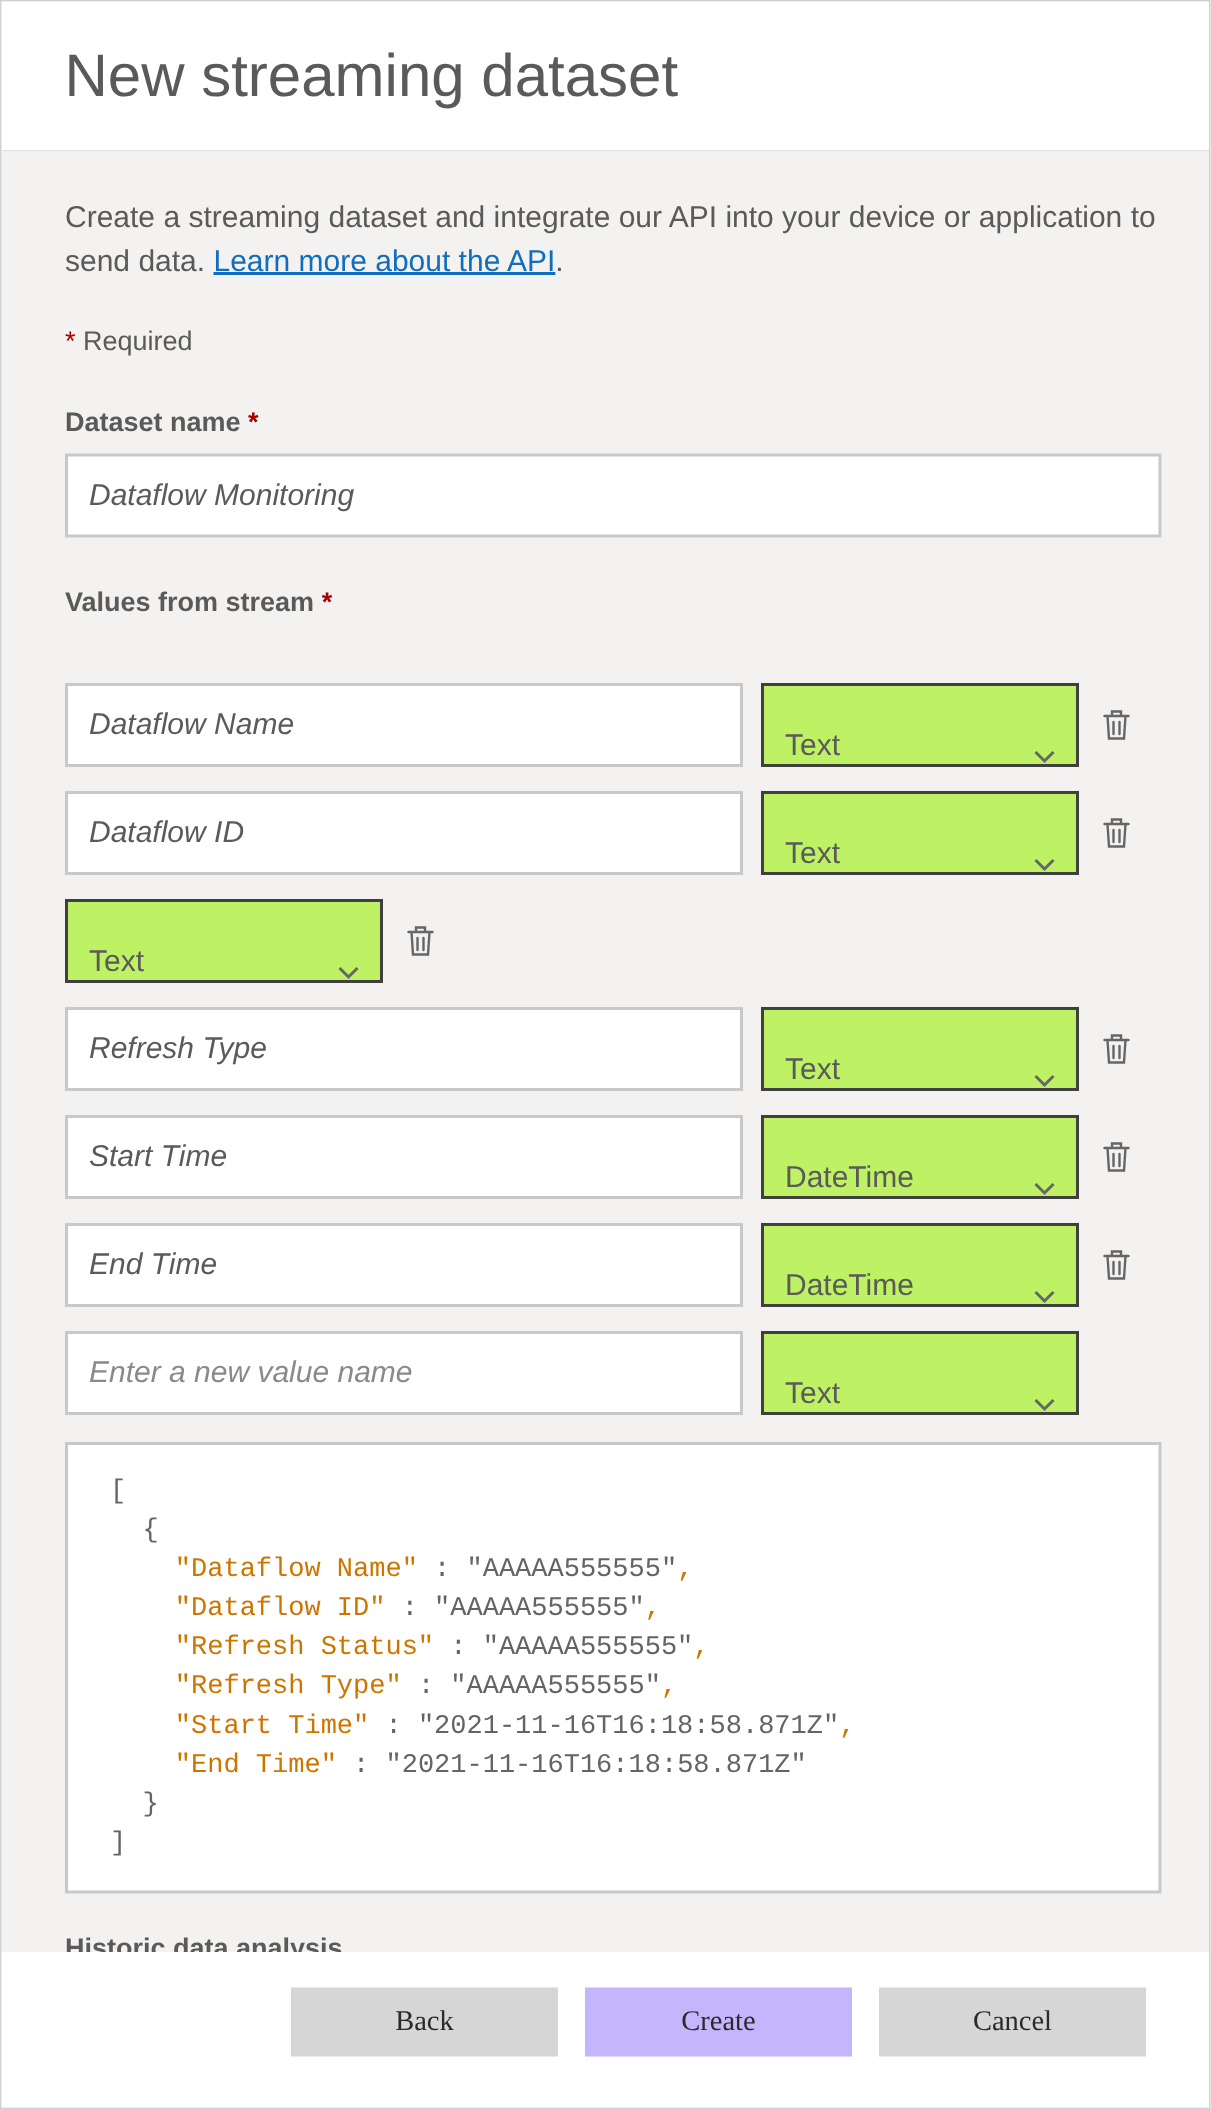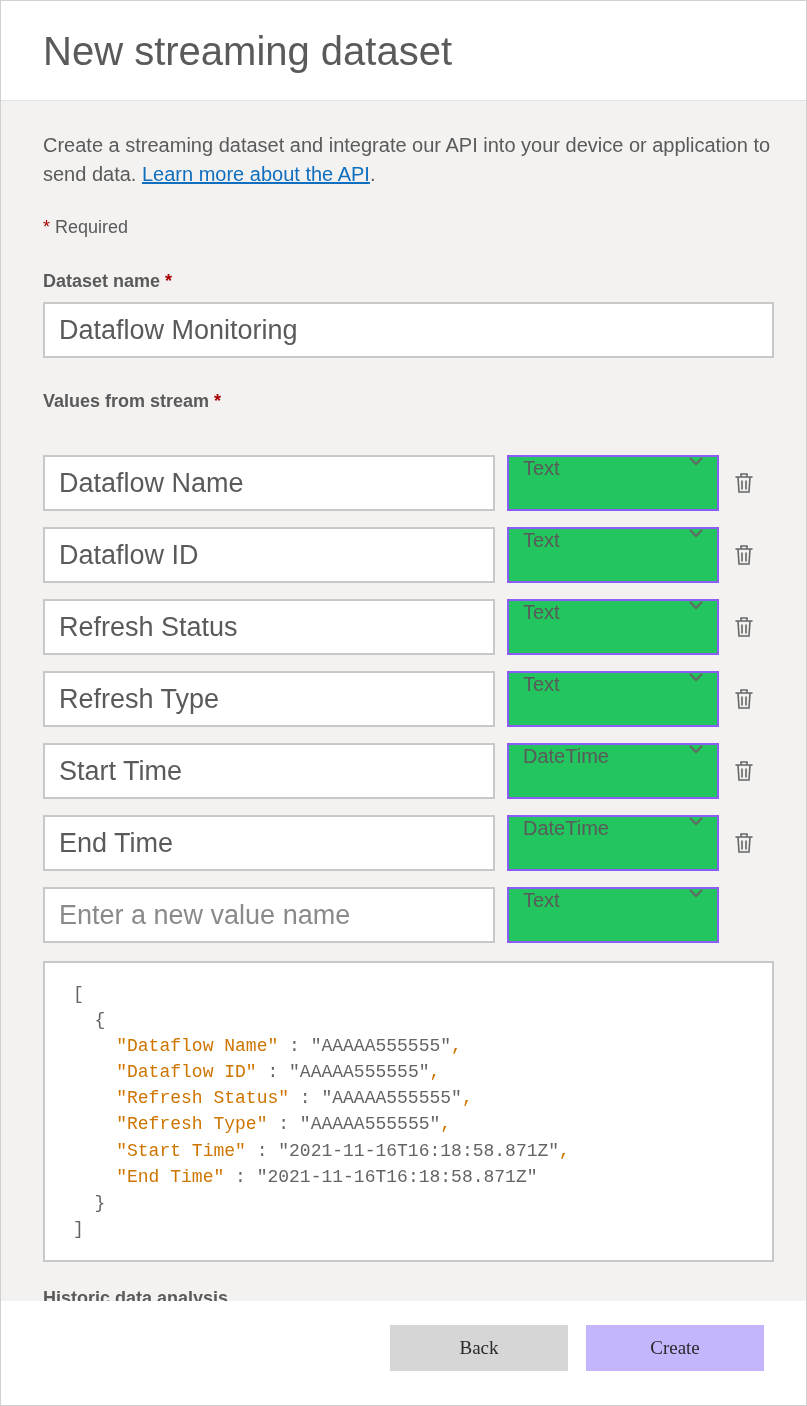"Dataflow Monitoring" .text-input { font-size: 27px -> 20px; font-style: none -> italic }
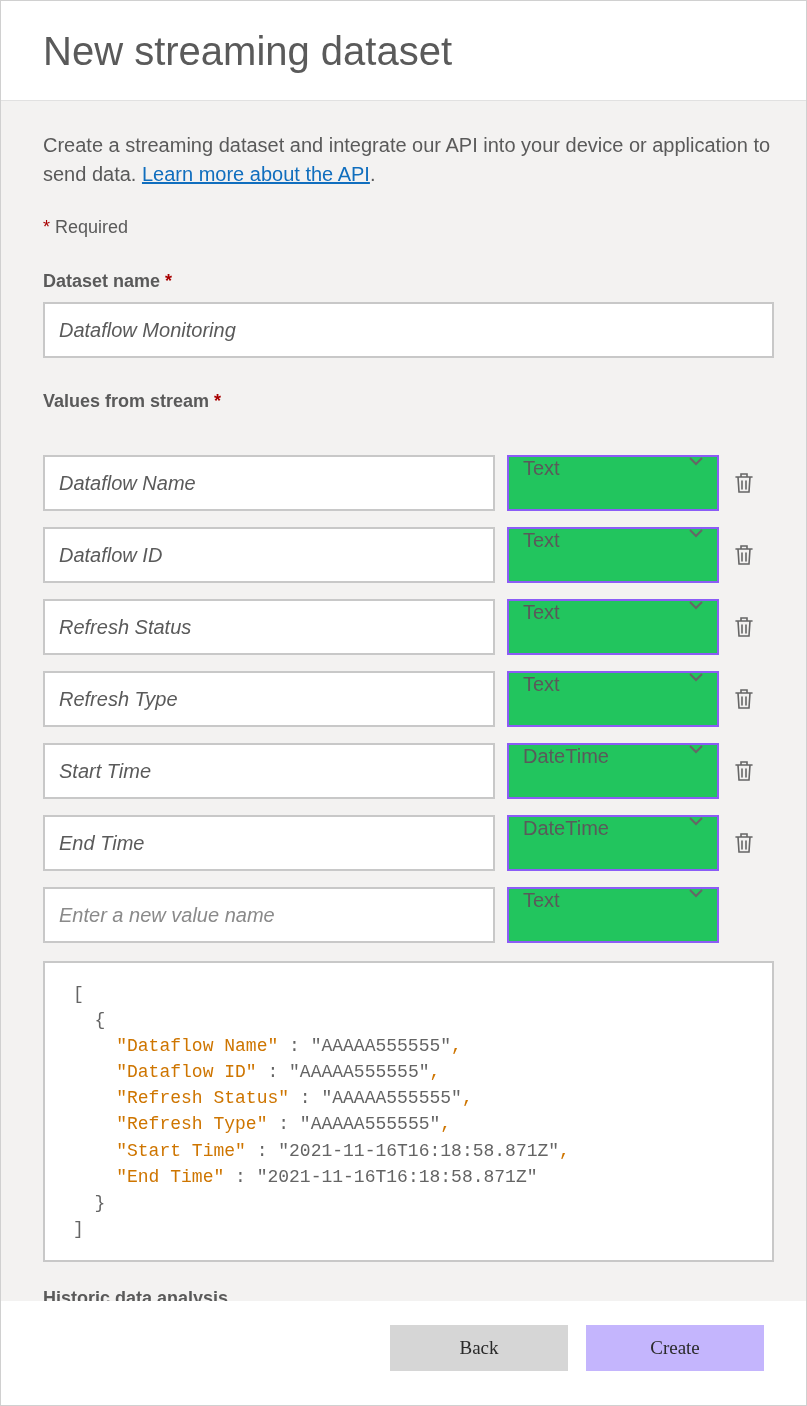"Text" .select-box { align-items: flex-start -> flex-end; background: #22c55e -> #bef264; border: 2px solid #8b5cf6 -> 2px solid #404040 }
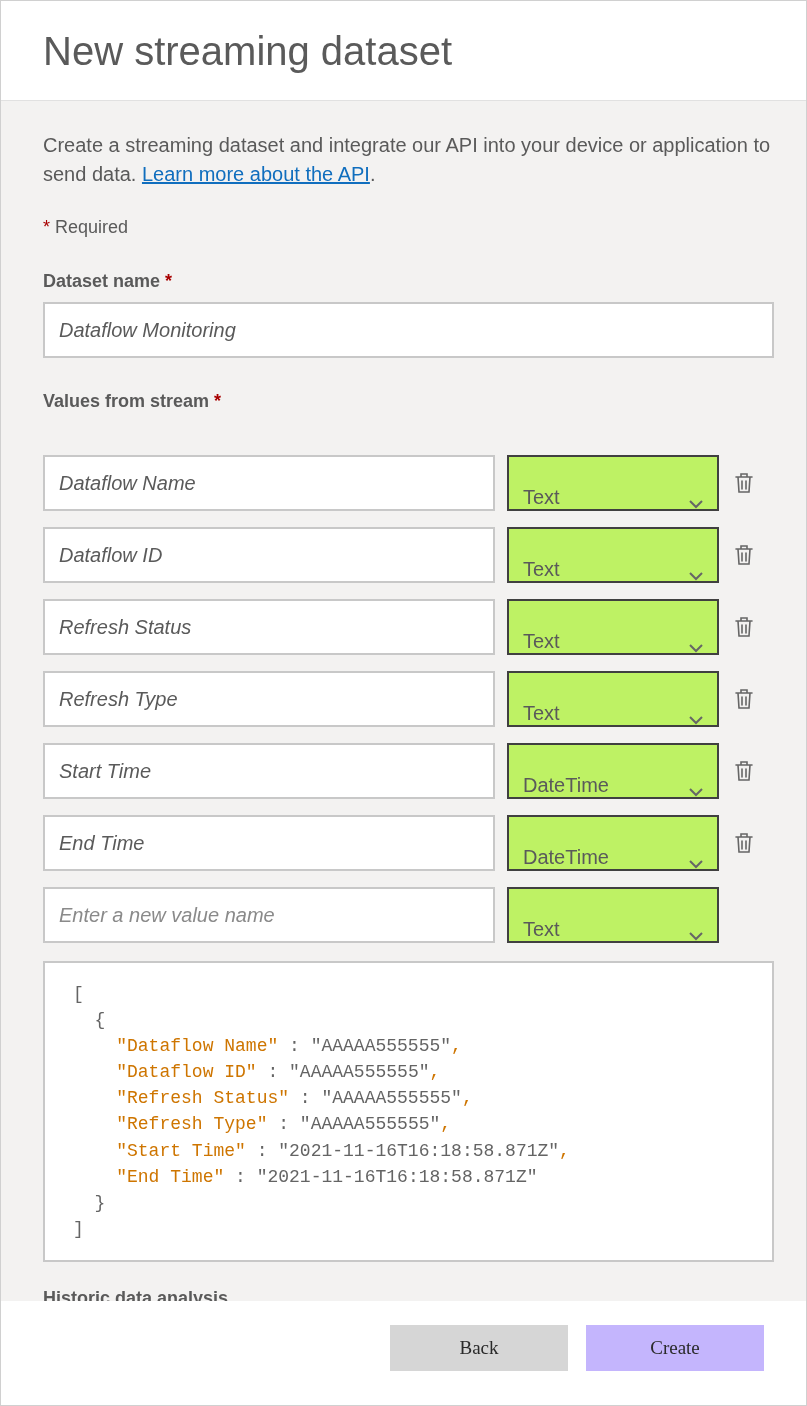"Refresh Status" div.name-col { html: <div><input></div> -> none }
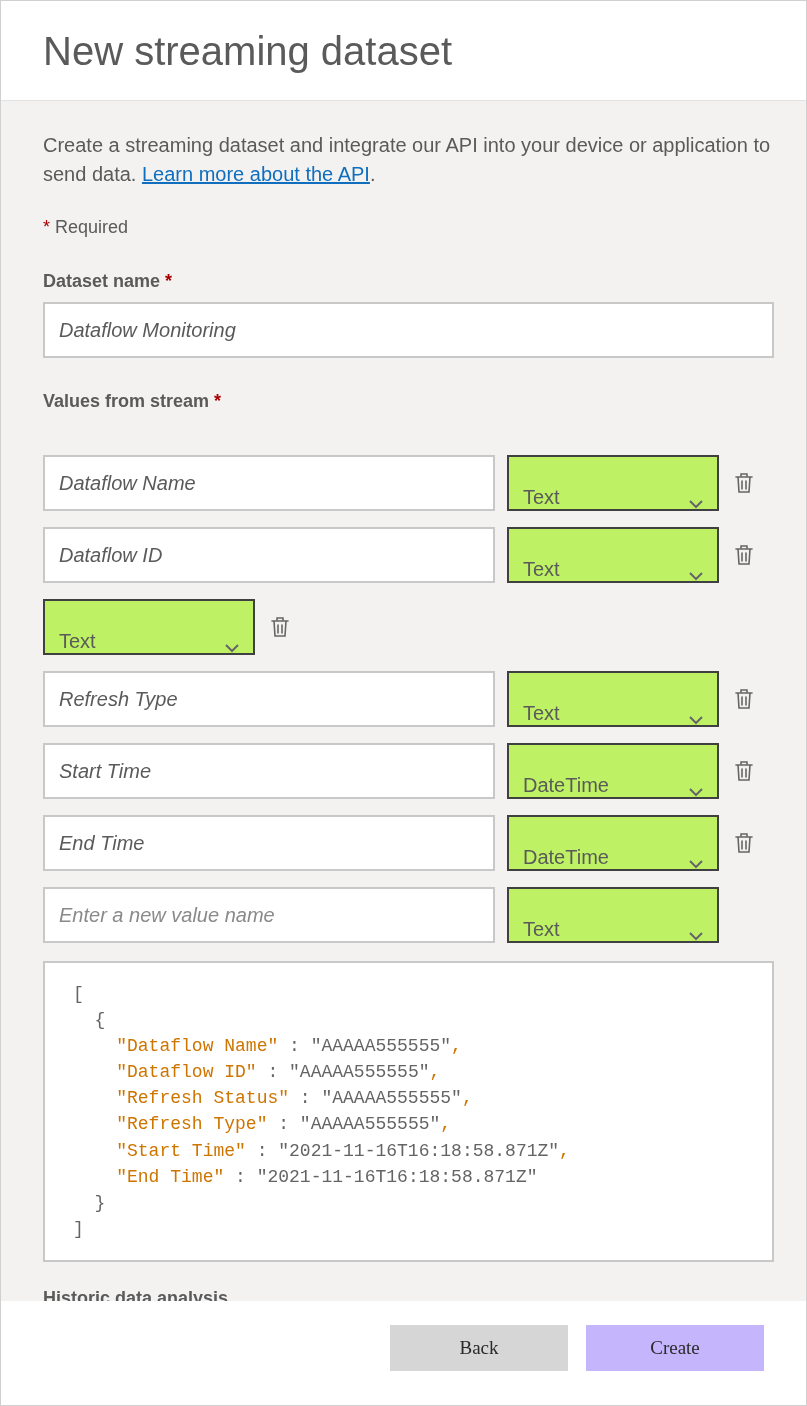"Cancel" button.btn { html: none -> <button>Cancel</button> }
